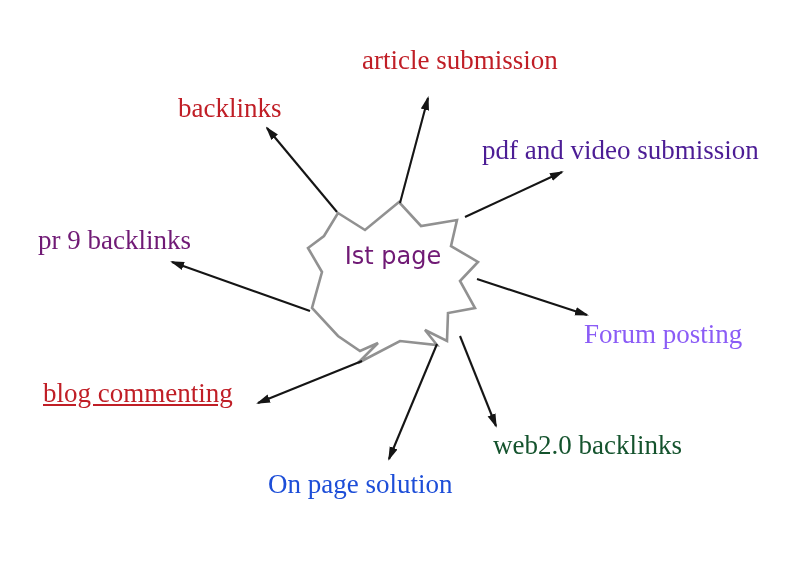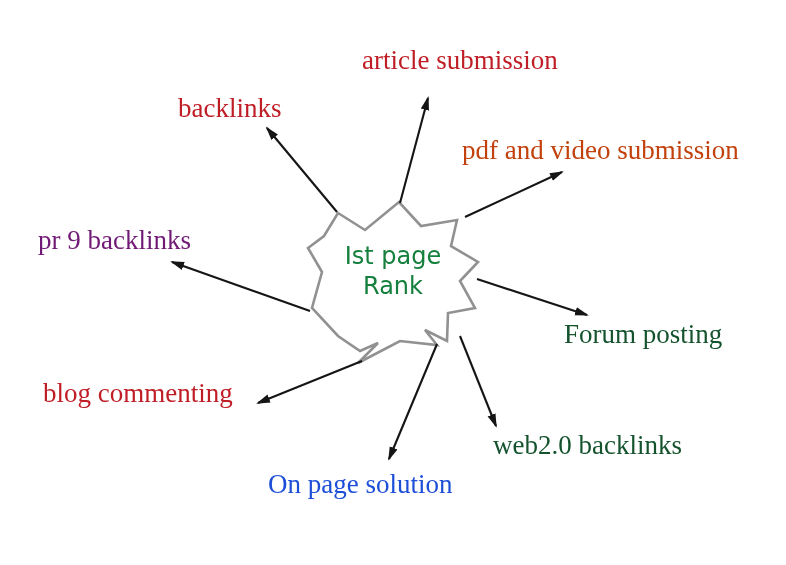"pdf and video submission" div.node-label { color: #c2410c -> #4c1d95; left: 462px -> 482px }
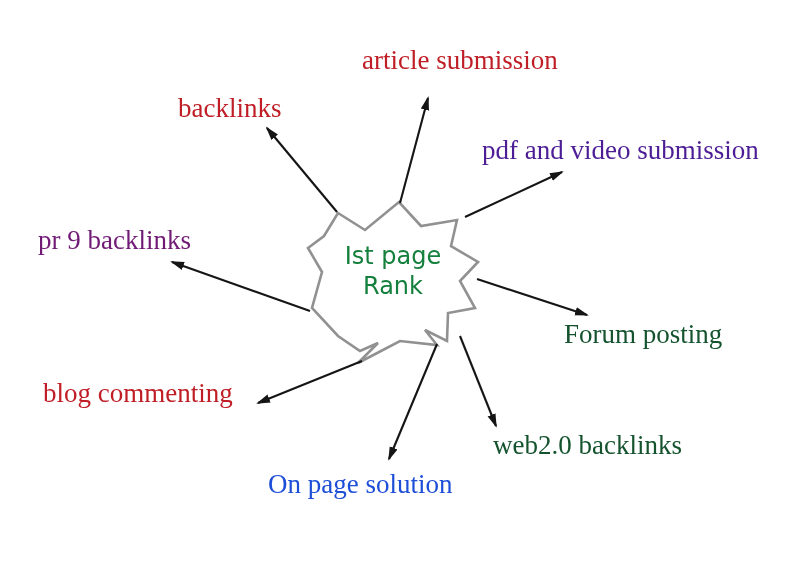"Ist page" div.center-label { color: #15803d -> #701a75 }
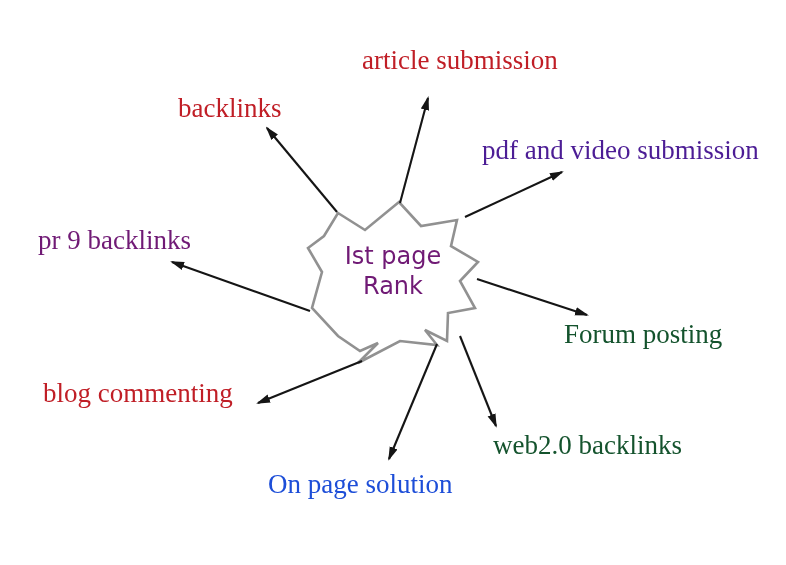"Rank" div { html: <div>Rank</div> -> none }
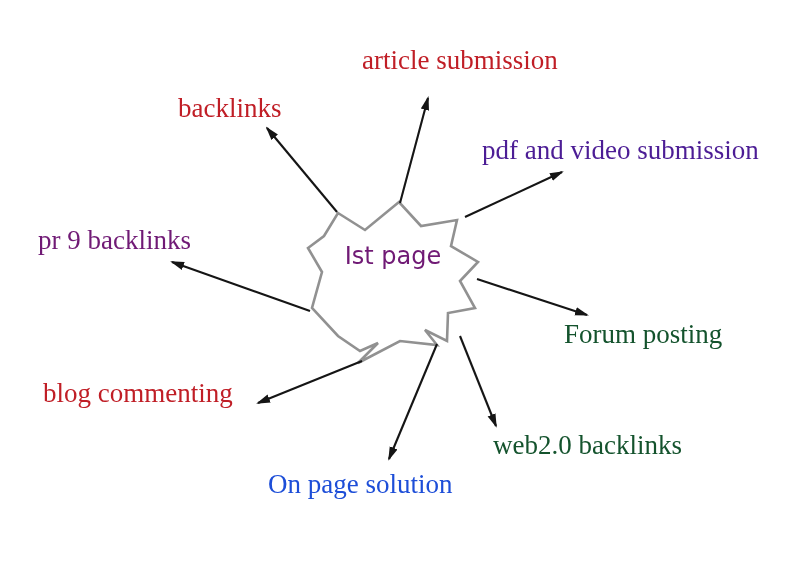"Forum posting" div.node-label { color: #14532d -> #8b5cf6; left: 564px -> 584px }
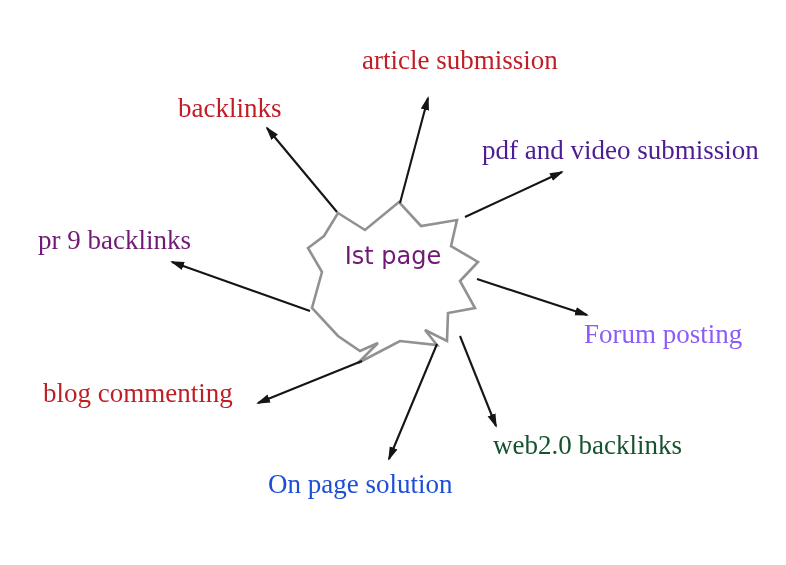"blog commenting" div.node-label { text-decoration: none -> underline }
